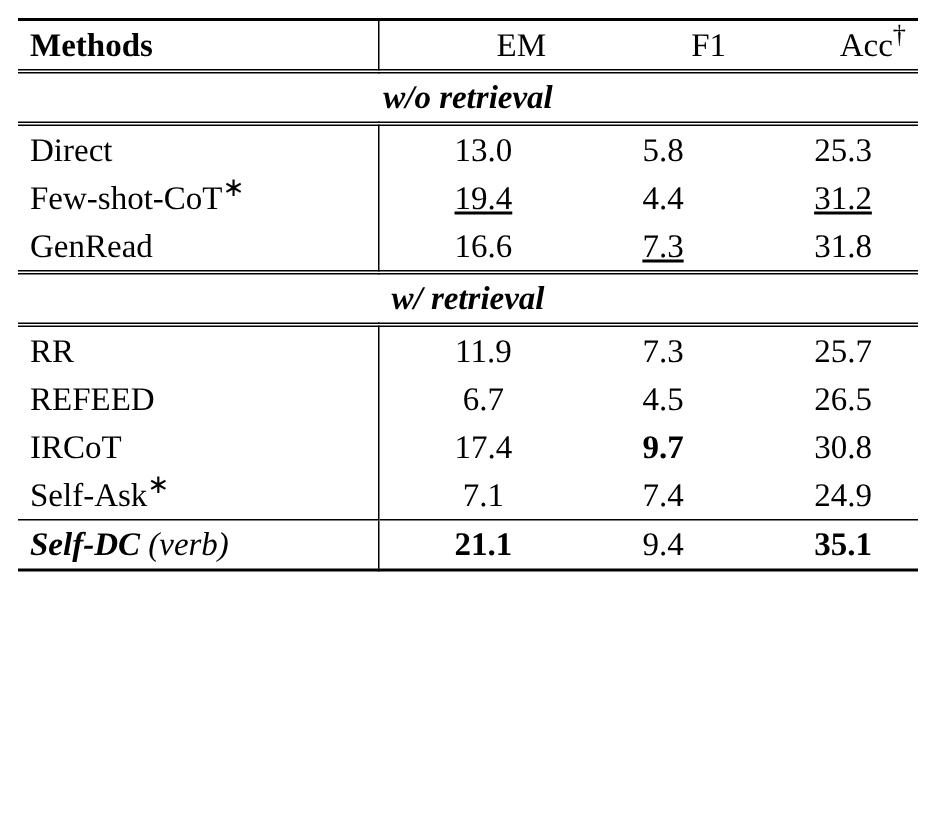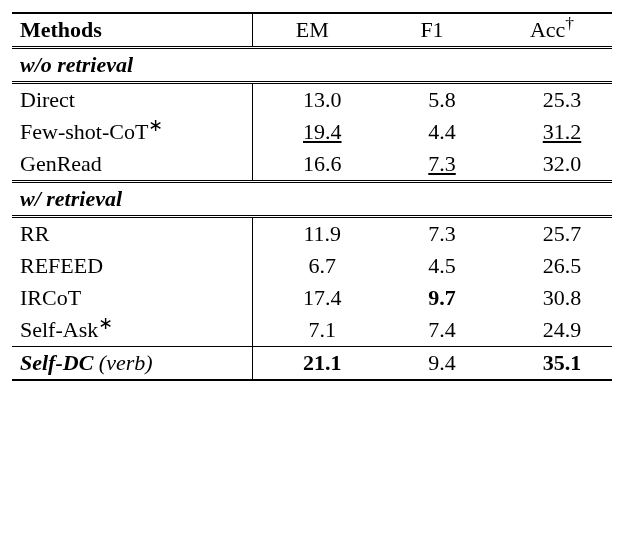"EM" th.col-metric { text-align: center -> right }
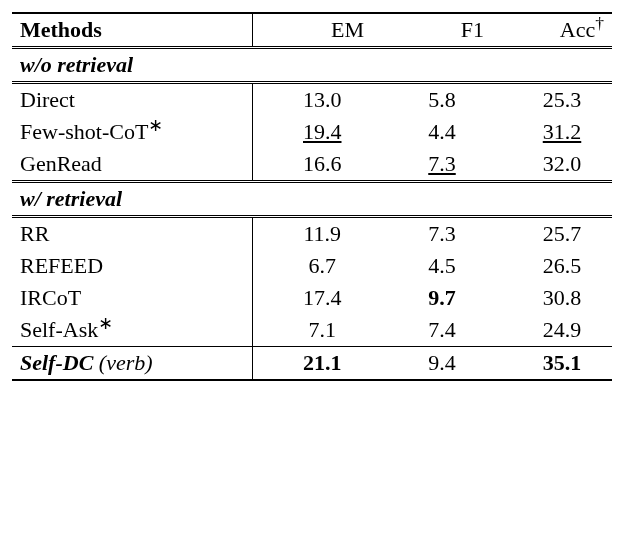"w/o retrieval" .section-title { text-align: left -> center }
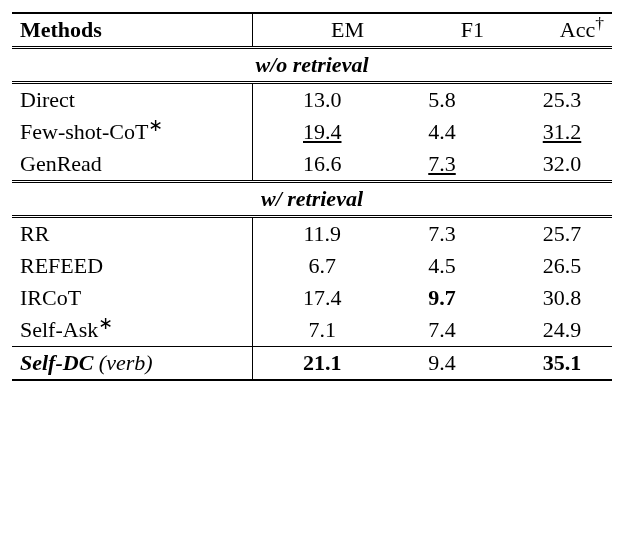"32.0" span { text: 32.0 -> 31.8 }
